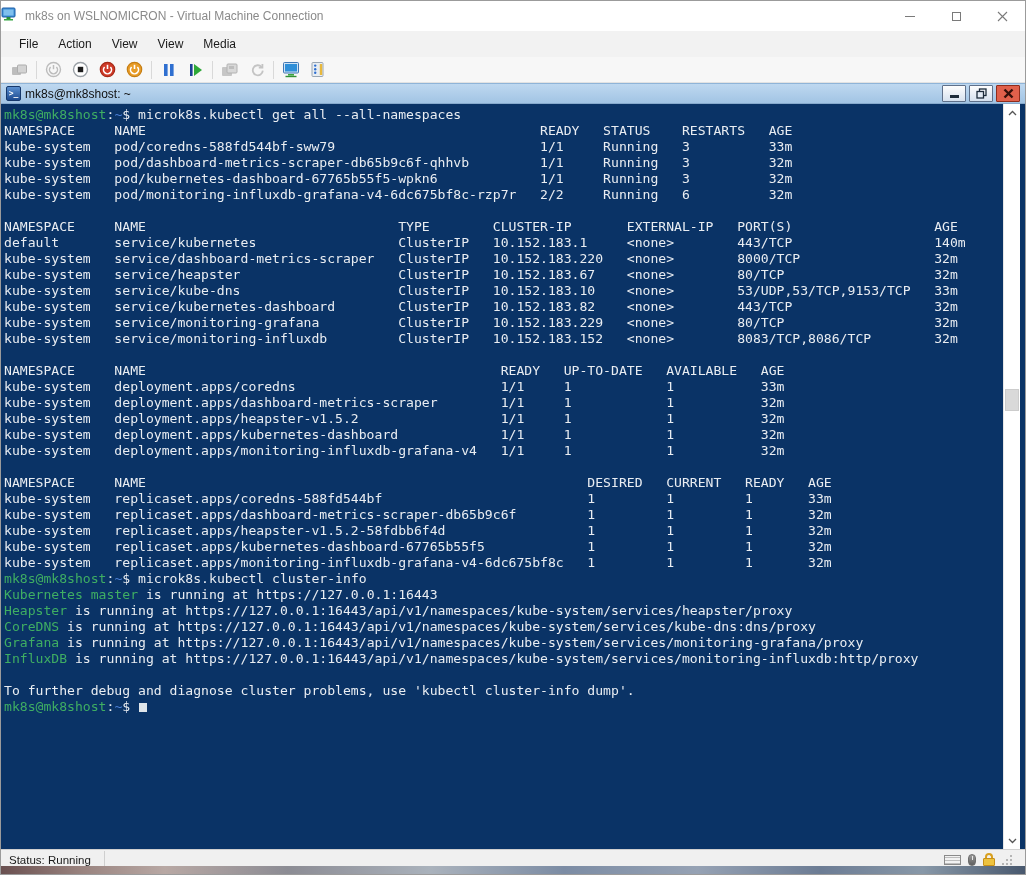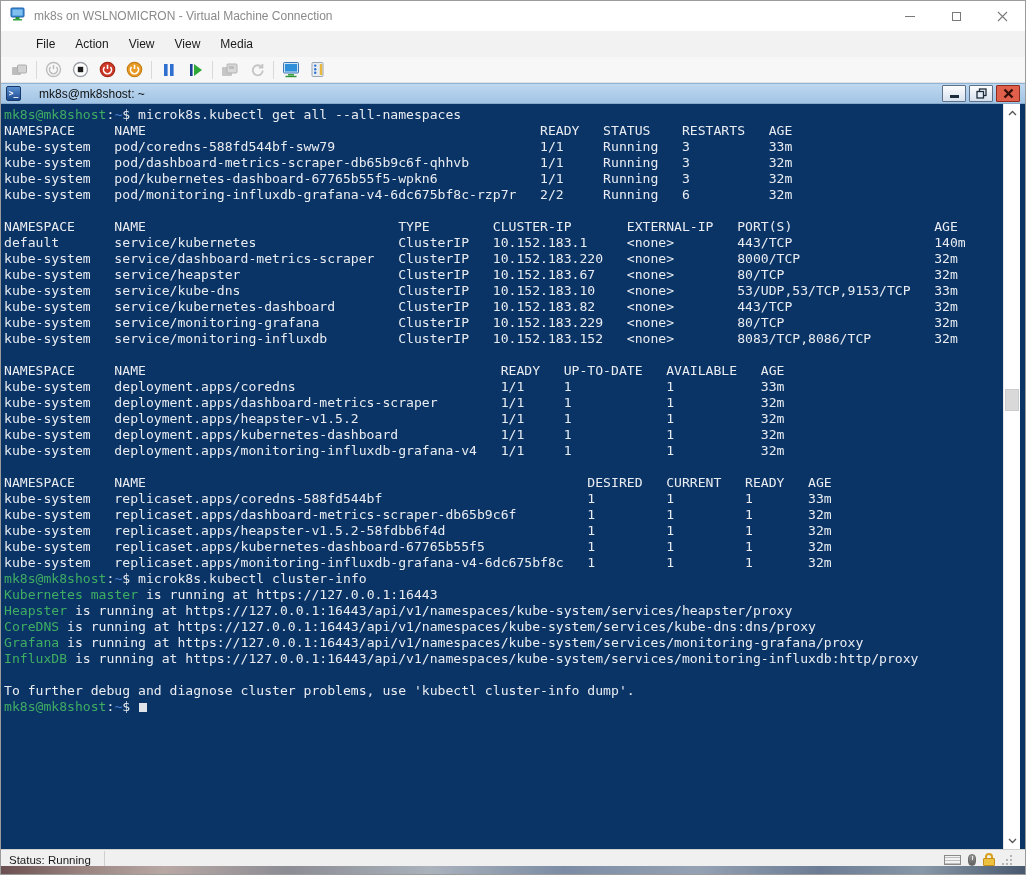"mk8s on WSLNOMICRON - Virtual" .titlebar { padding-left: 9px -> none }
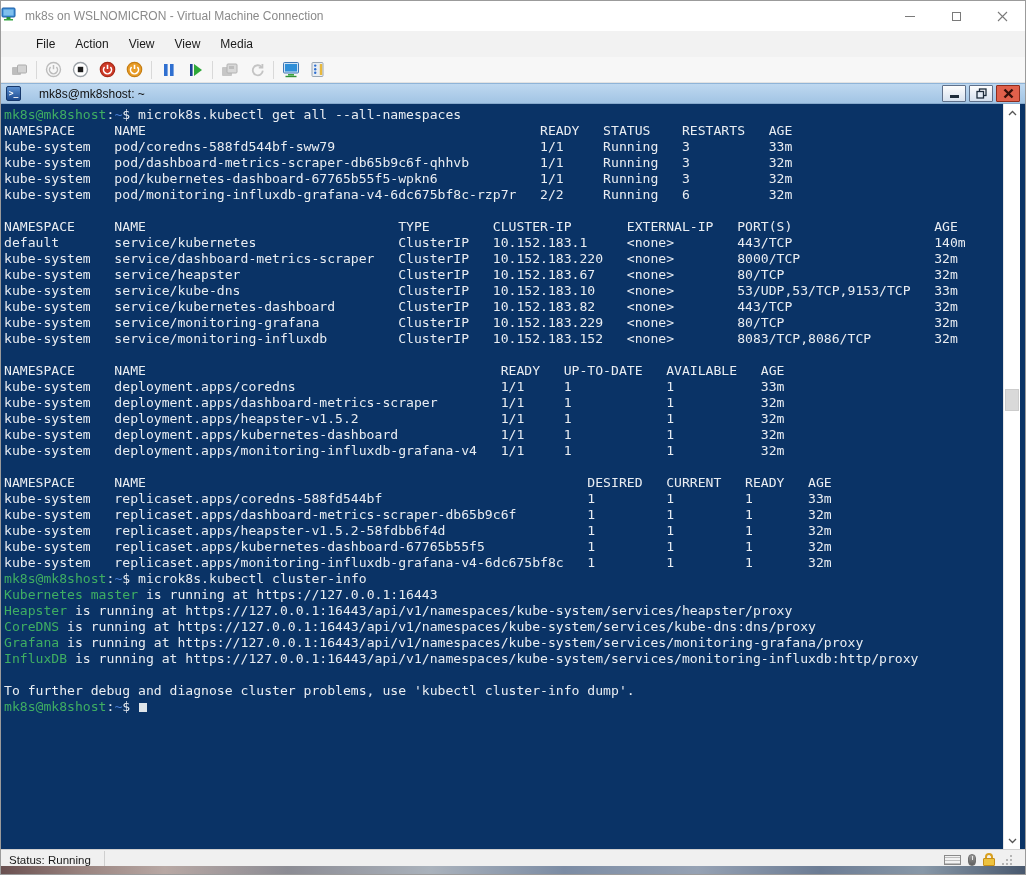"File" .menubar { padding-left: 25px -> 8px }
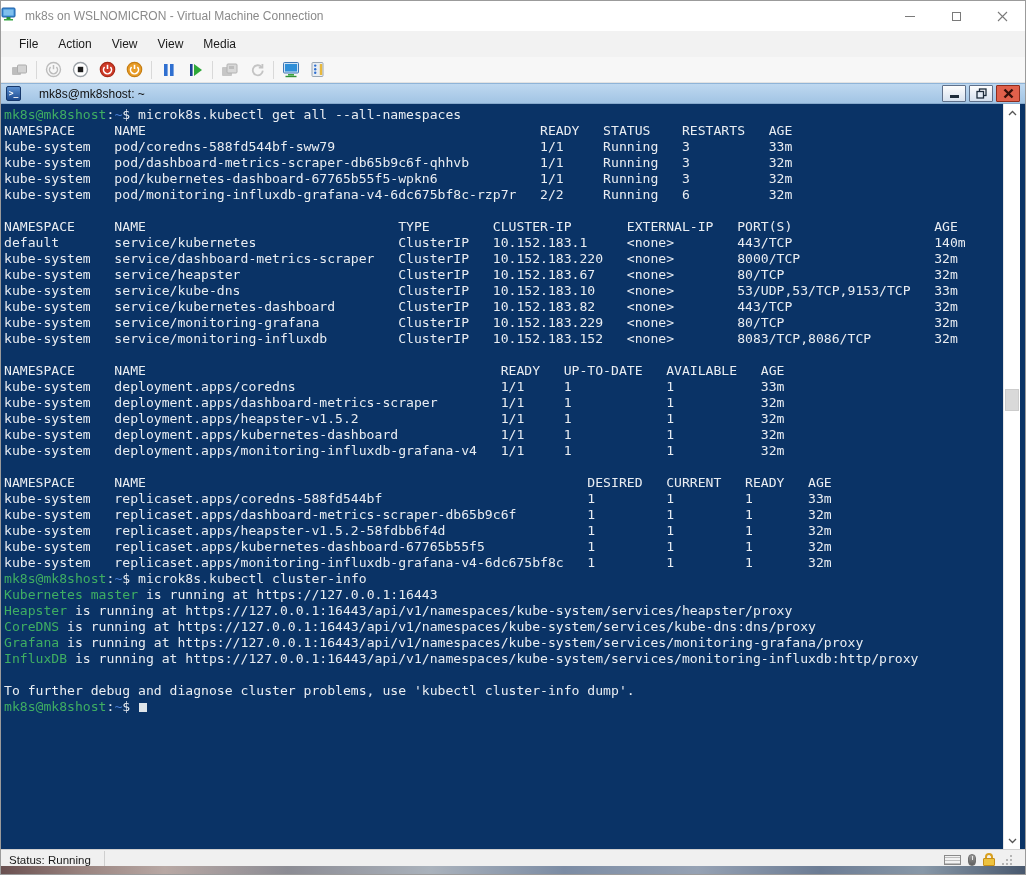"mk8s@mk8shost: ~" .term-title { margin-left: 18px -> 4px }
